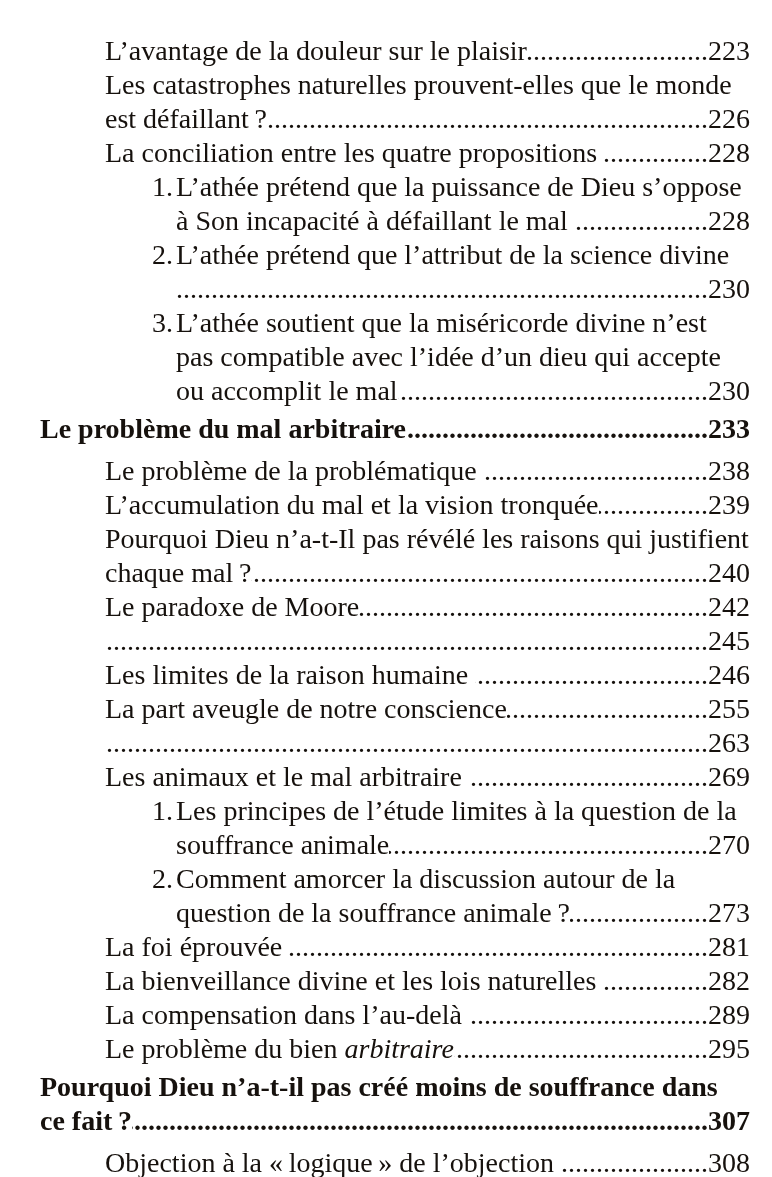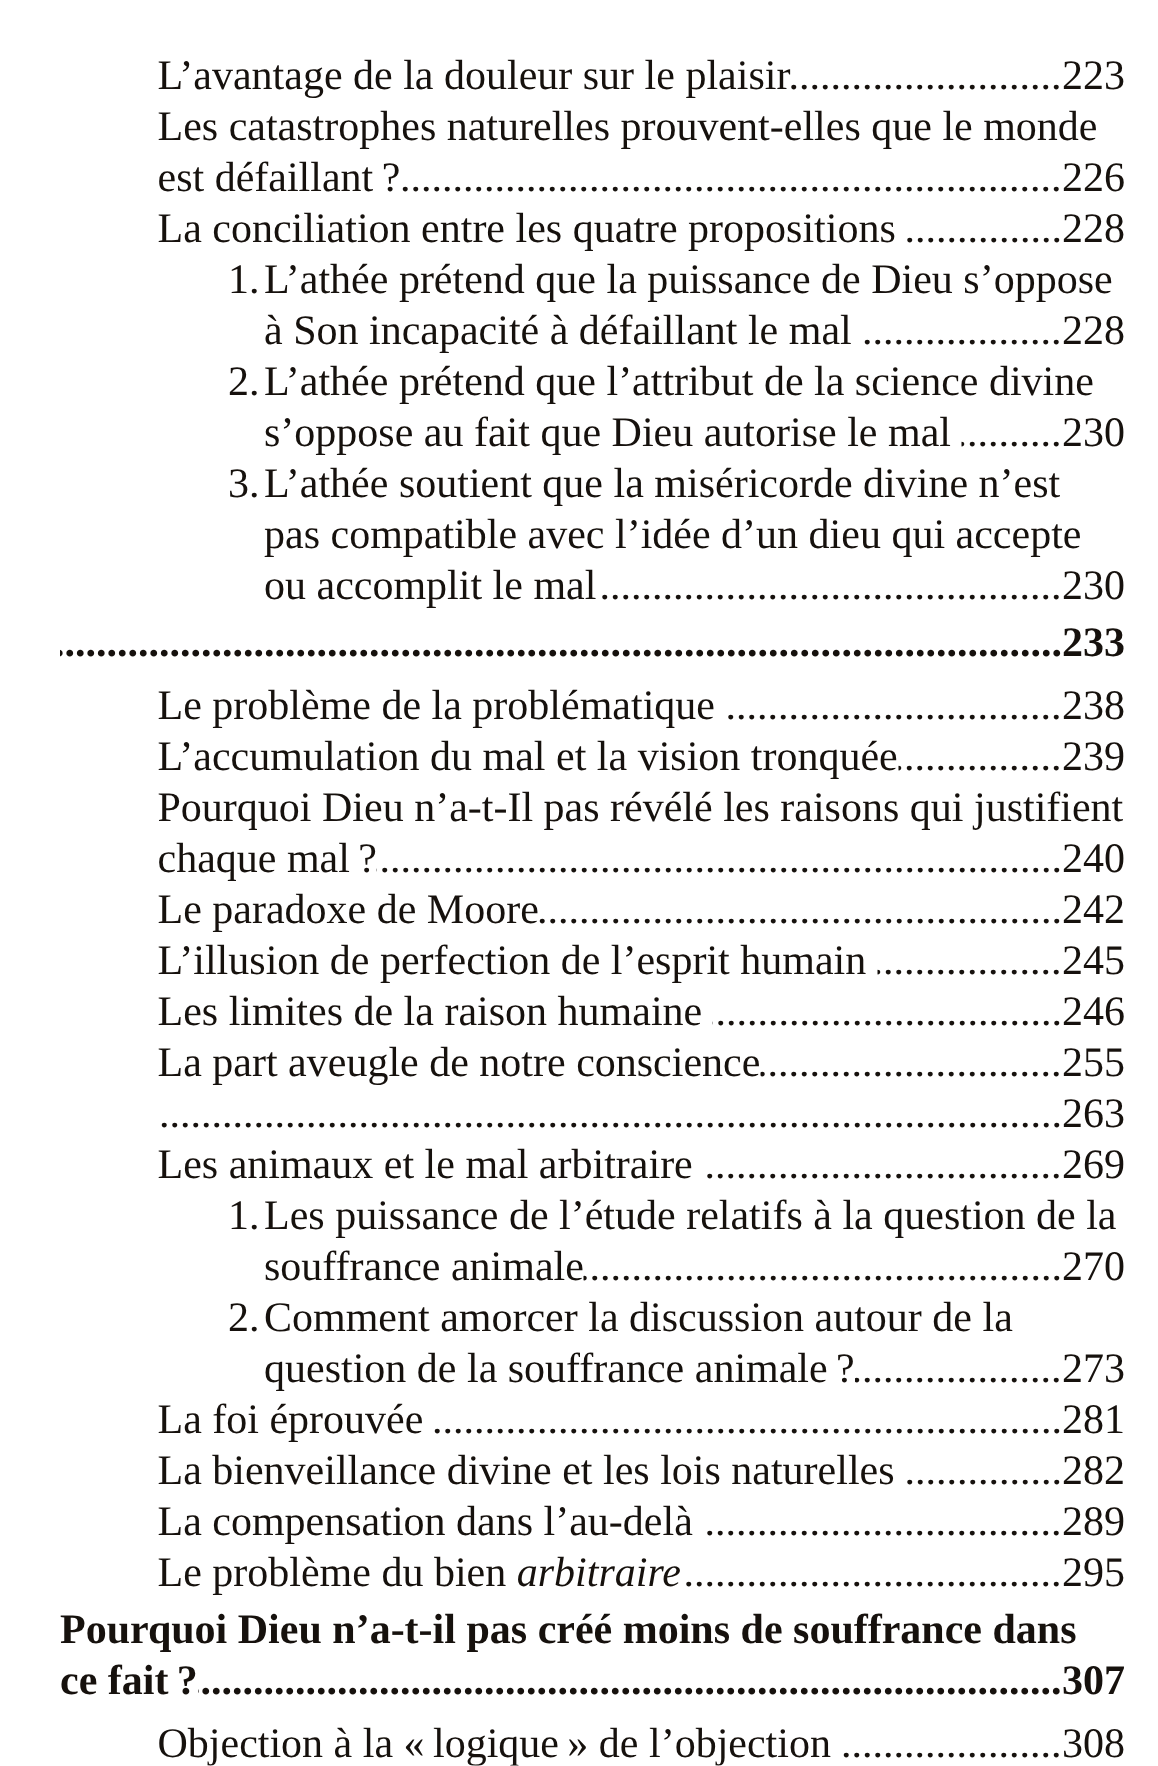"s’oppose au fait que Dieu" span.seg { html: <span>s’oppose au fait que Dieu autorise le mal </span> -> none }
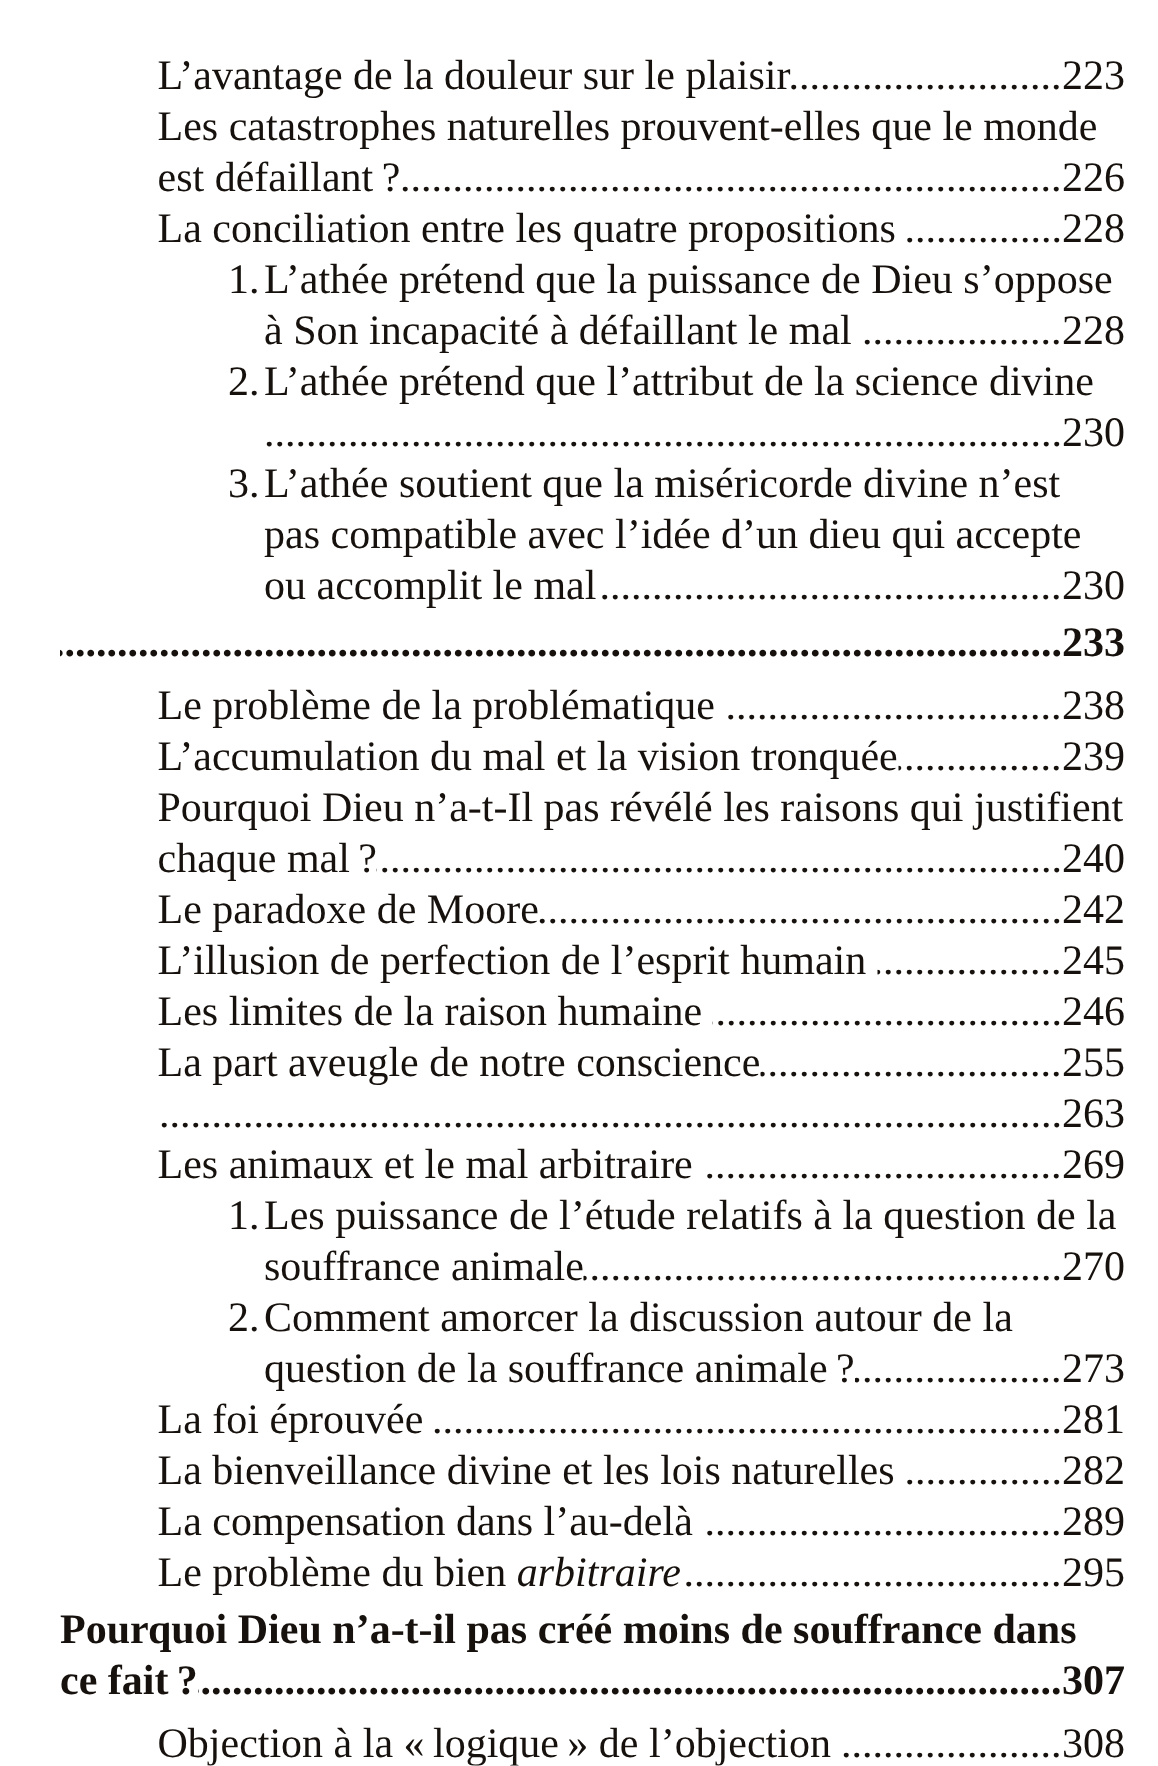"Le problème du mal arbitraire" span.seg { html: none -> <span>Le problème du mal arbitraire</span> }
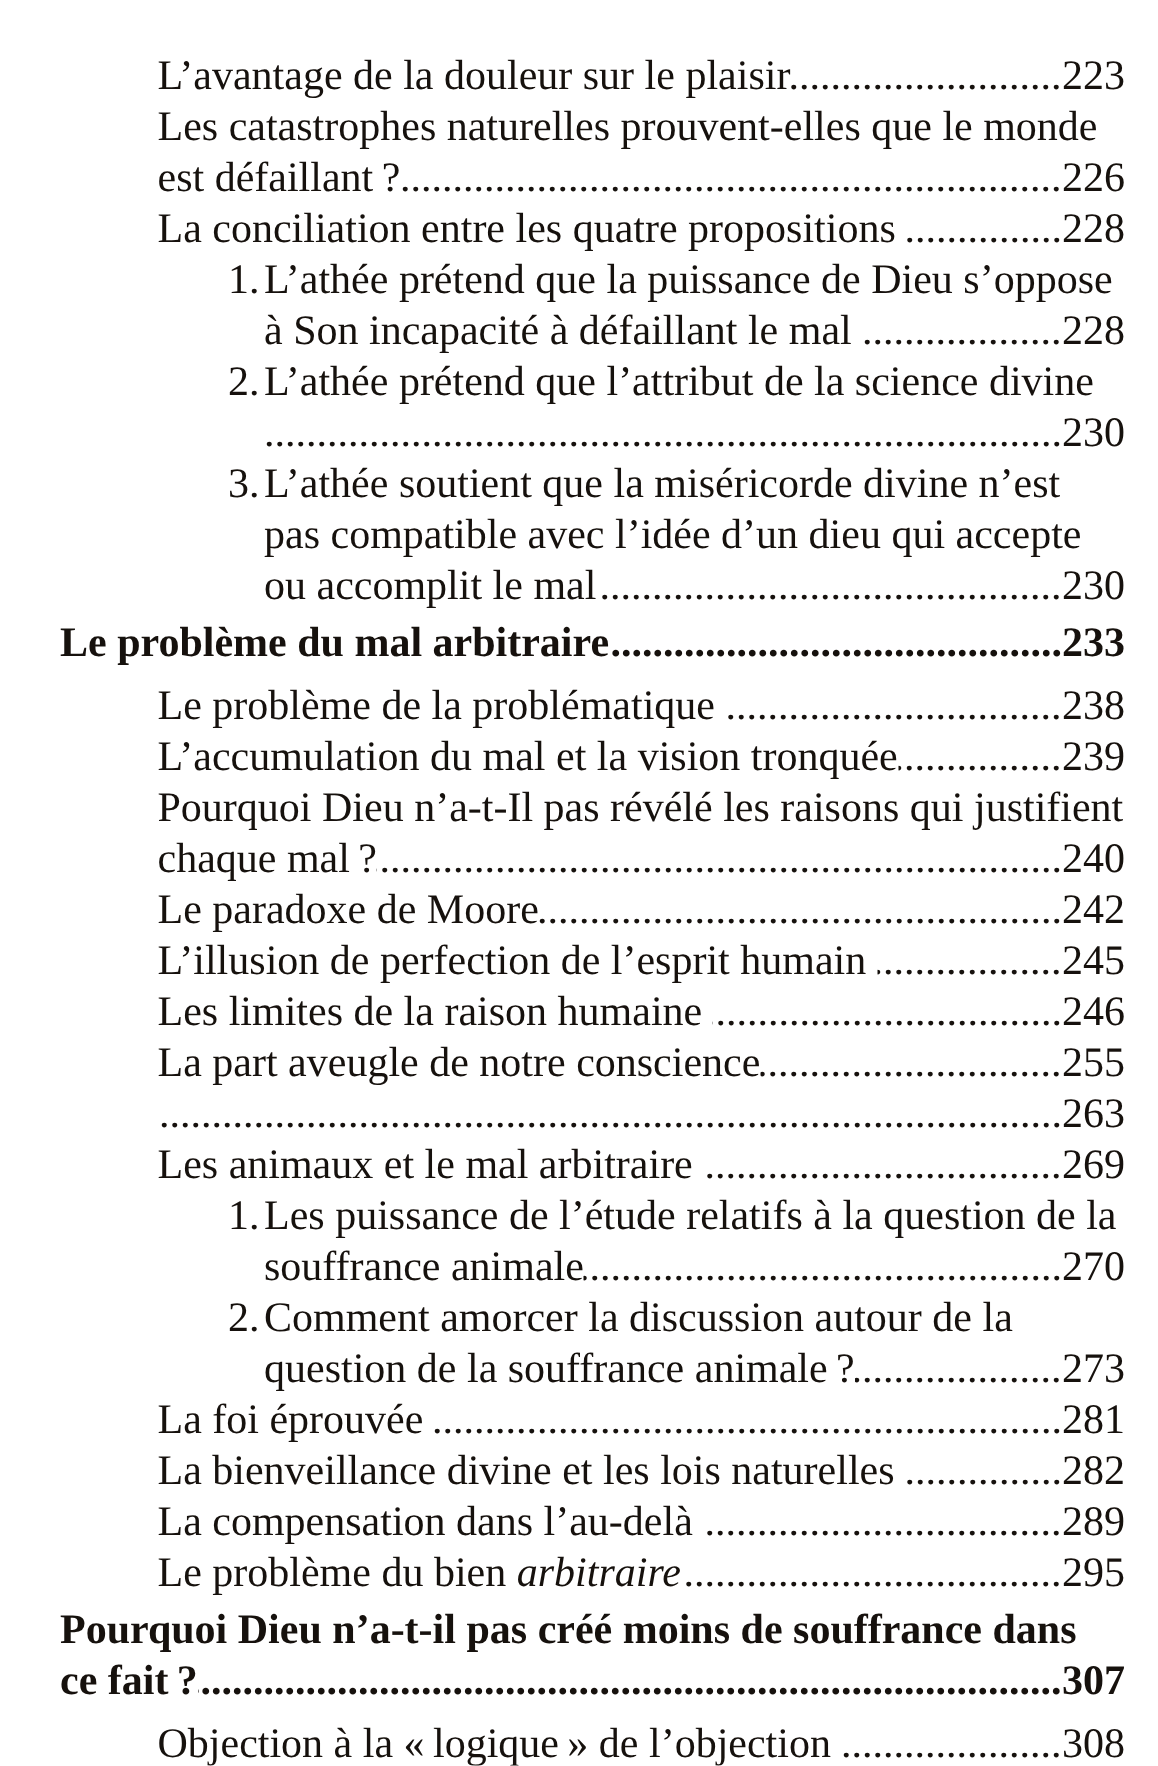"L’illusion de perfection de l’esprit" span.seg { html: <span>L’illusion de perfection de l’esprit humain </span> -> none }
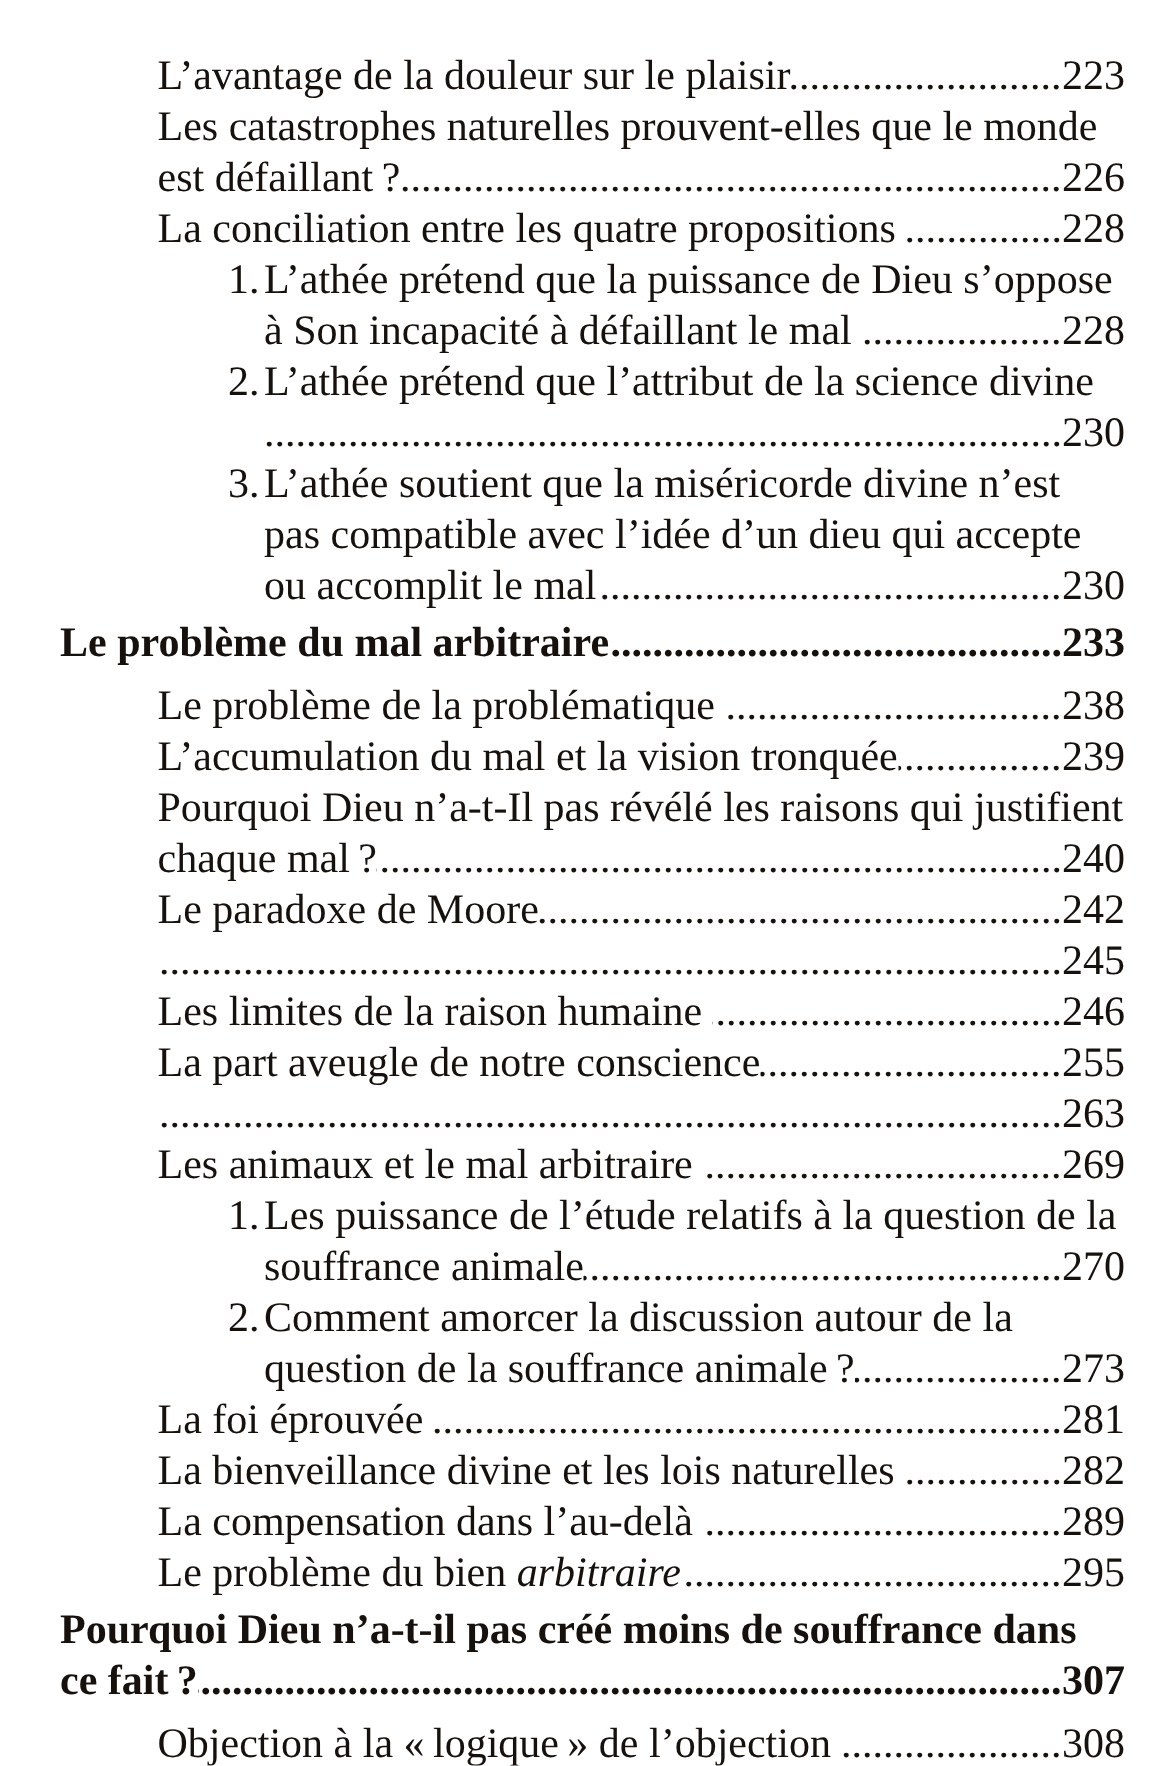"Les puissance de l’étude relatifs" span.seg { text: puissance de l’étude relatifs -> principes de l’étude limites }
